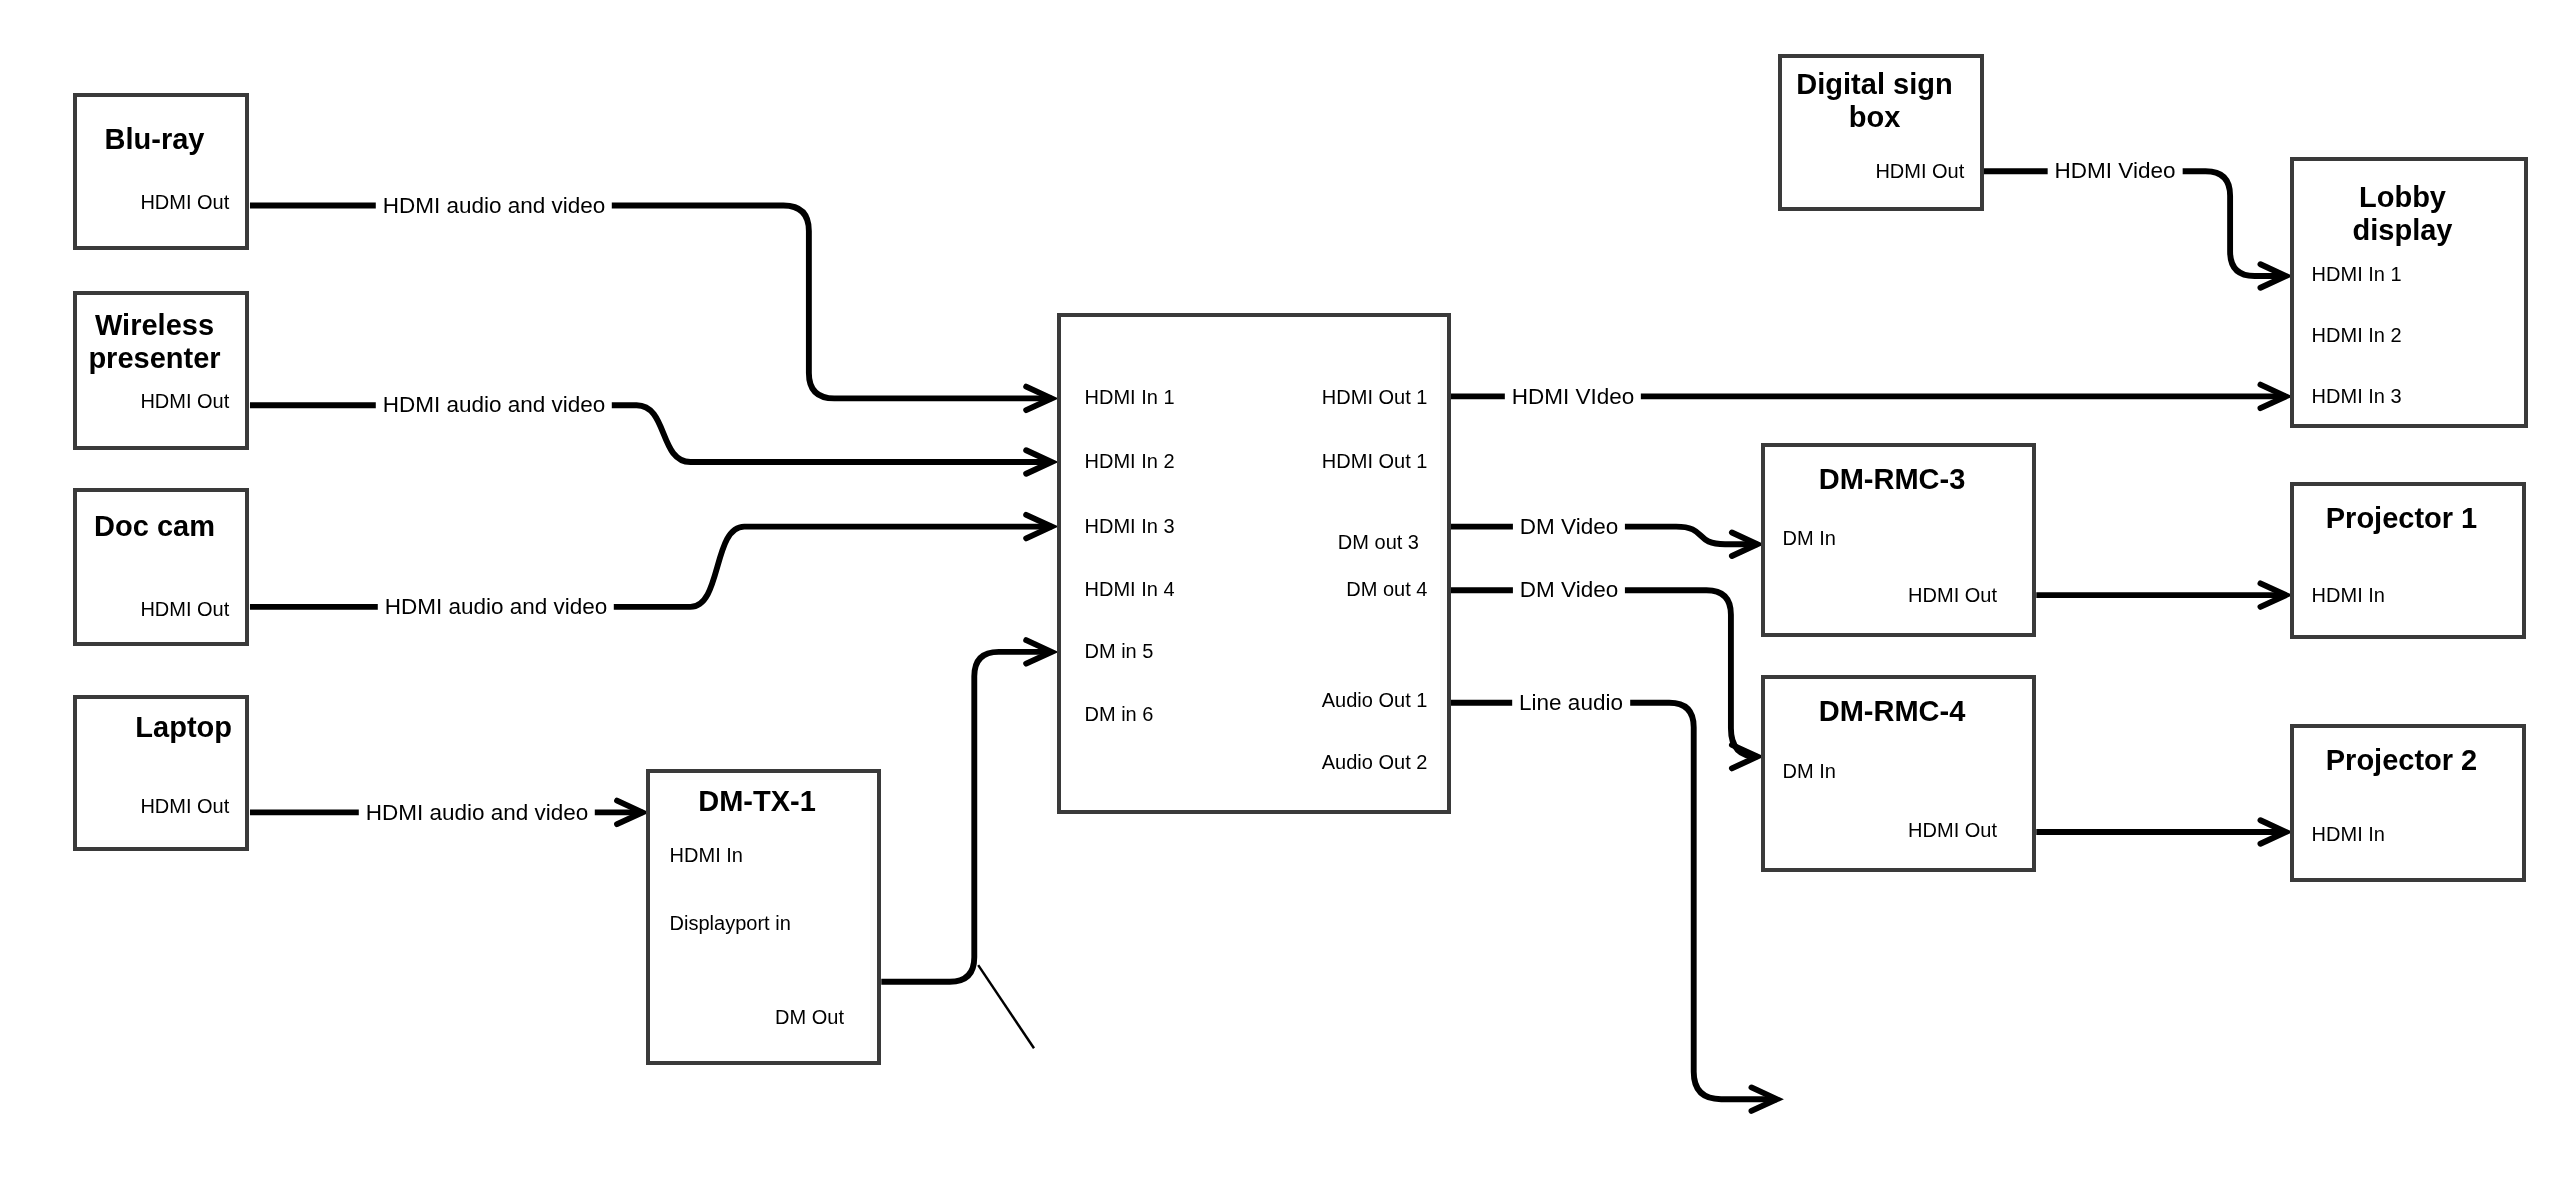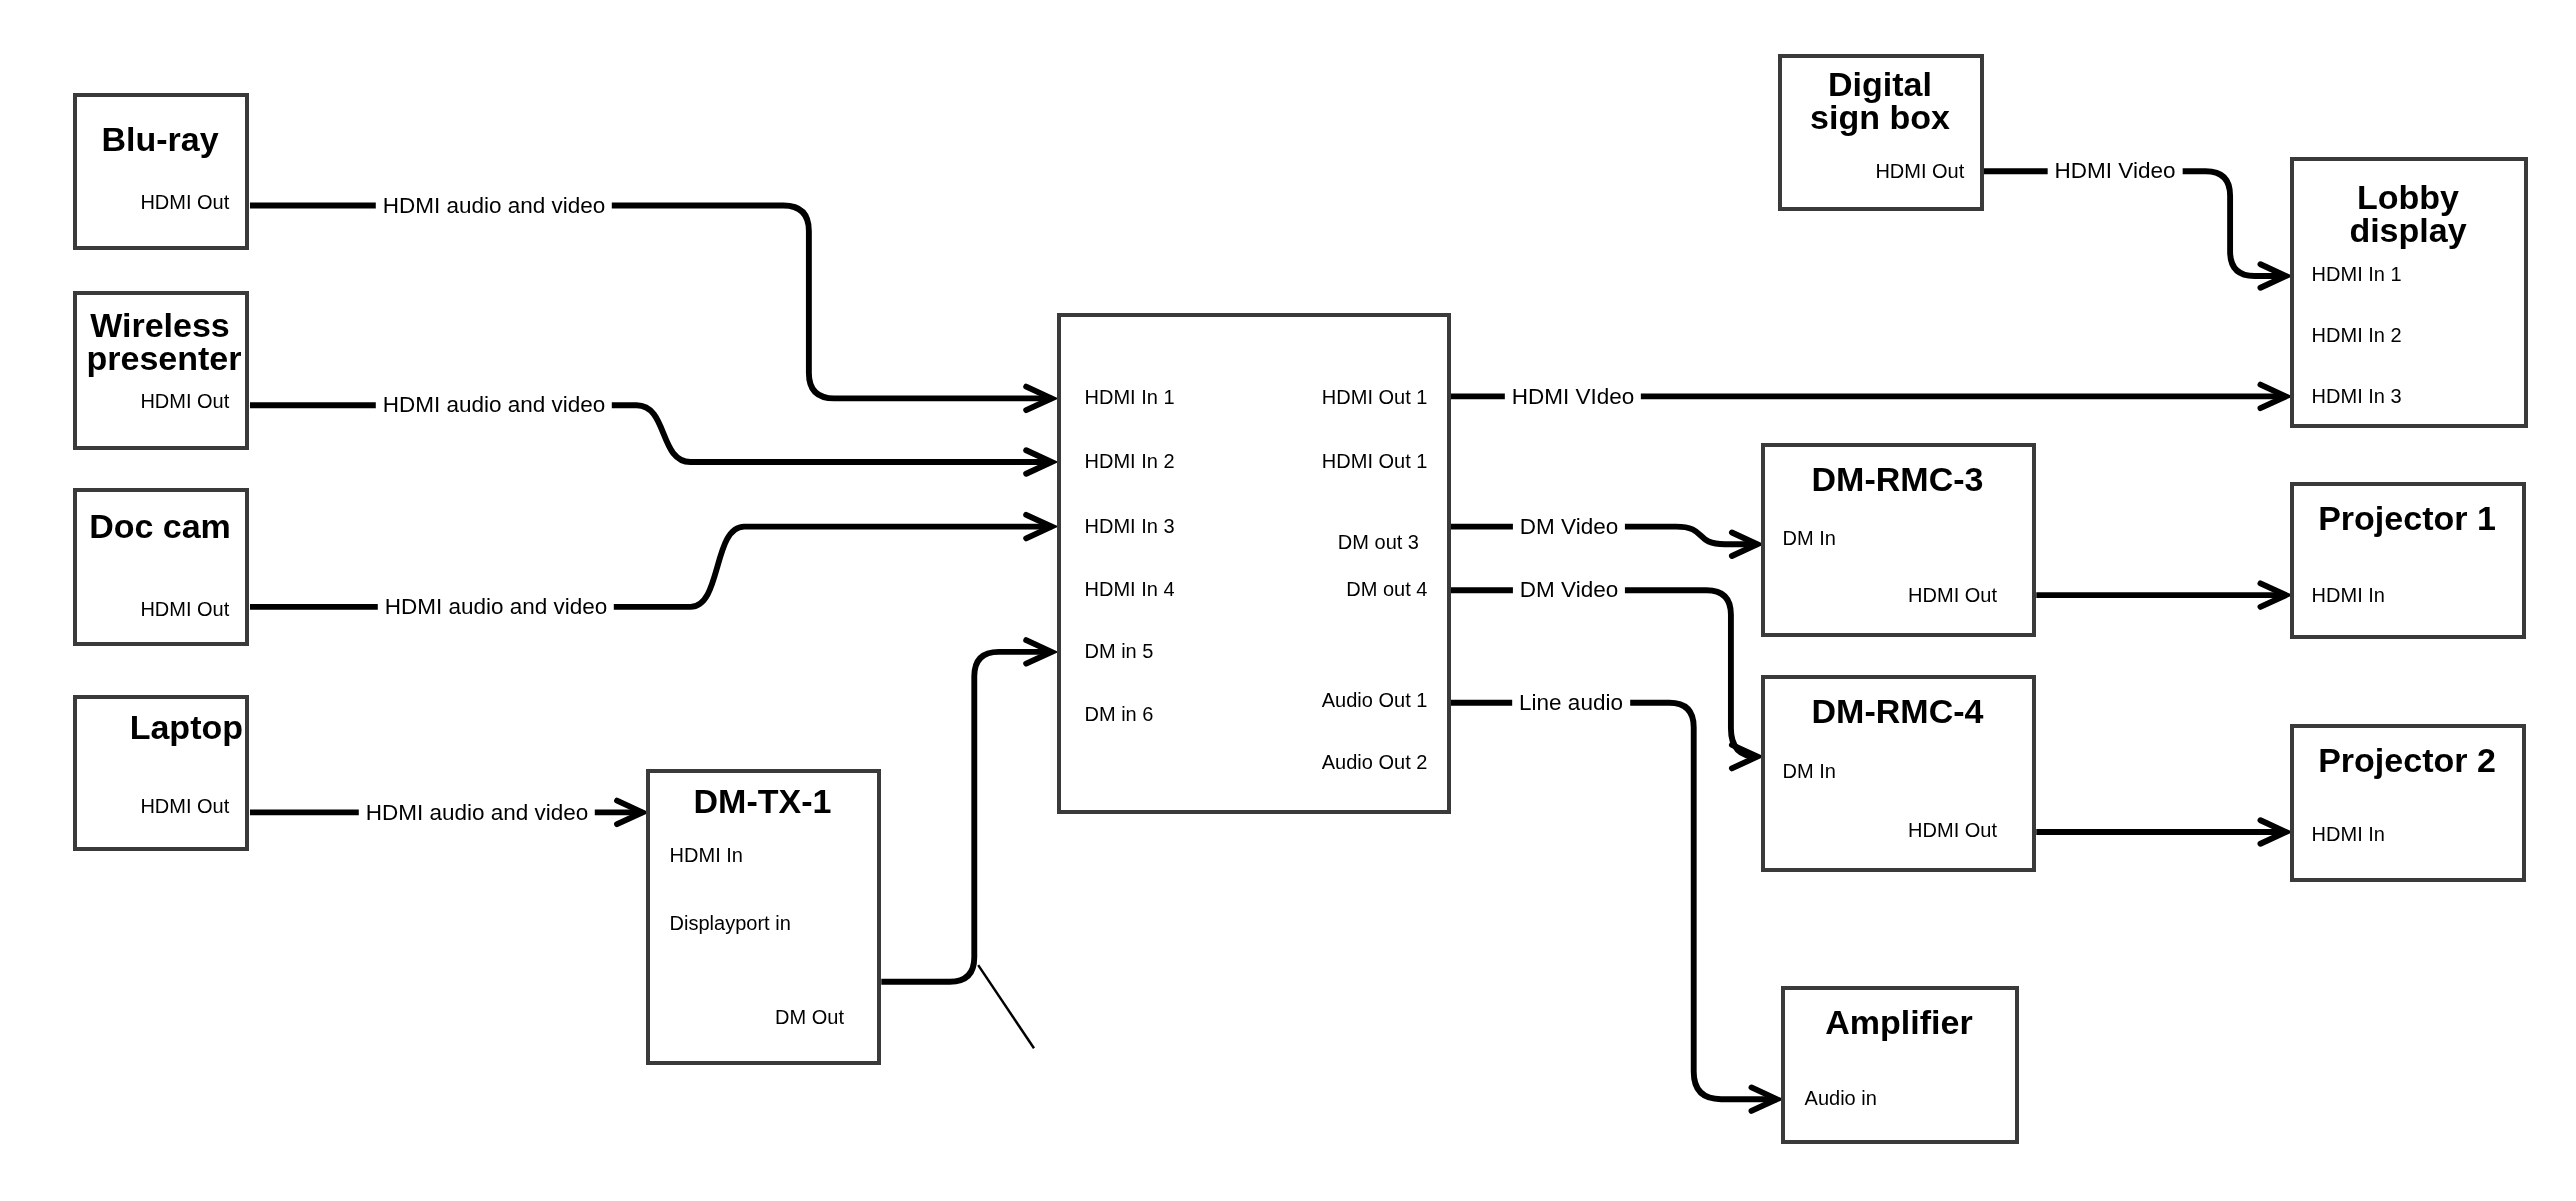"Digital sign box" .node .title { font-size: 34px -> 29px; right: 2px -> 13px }
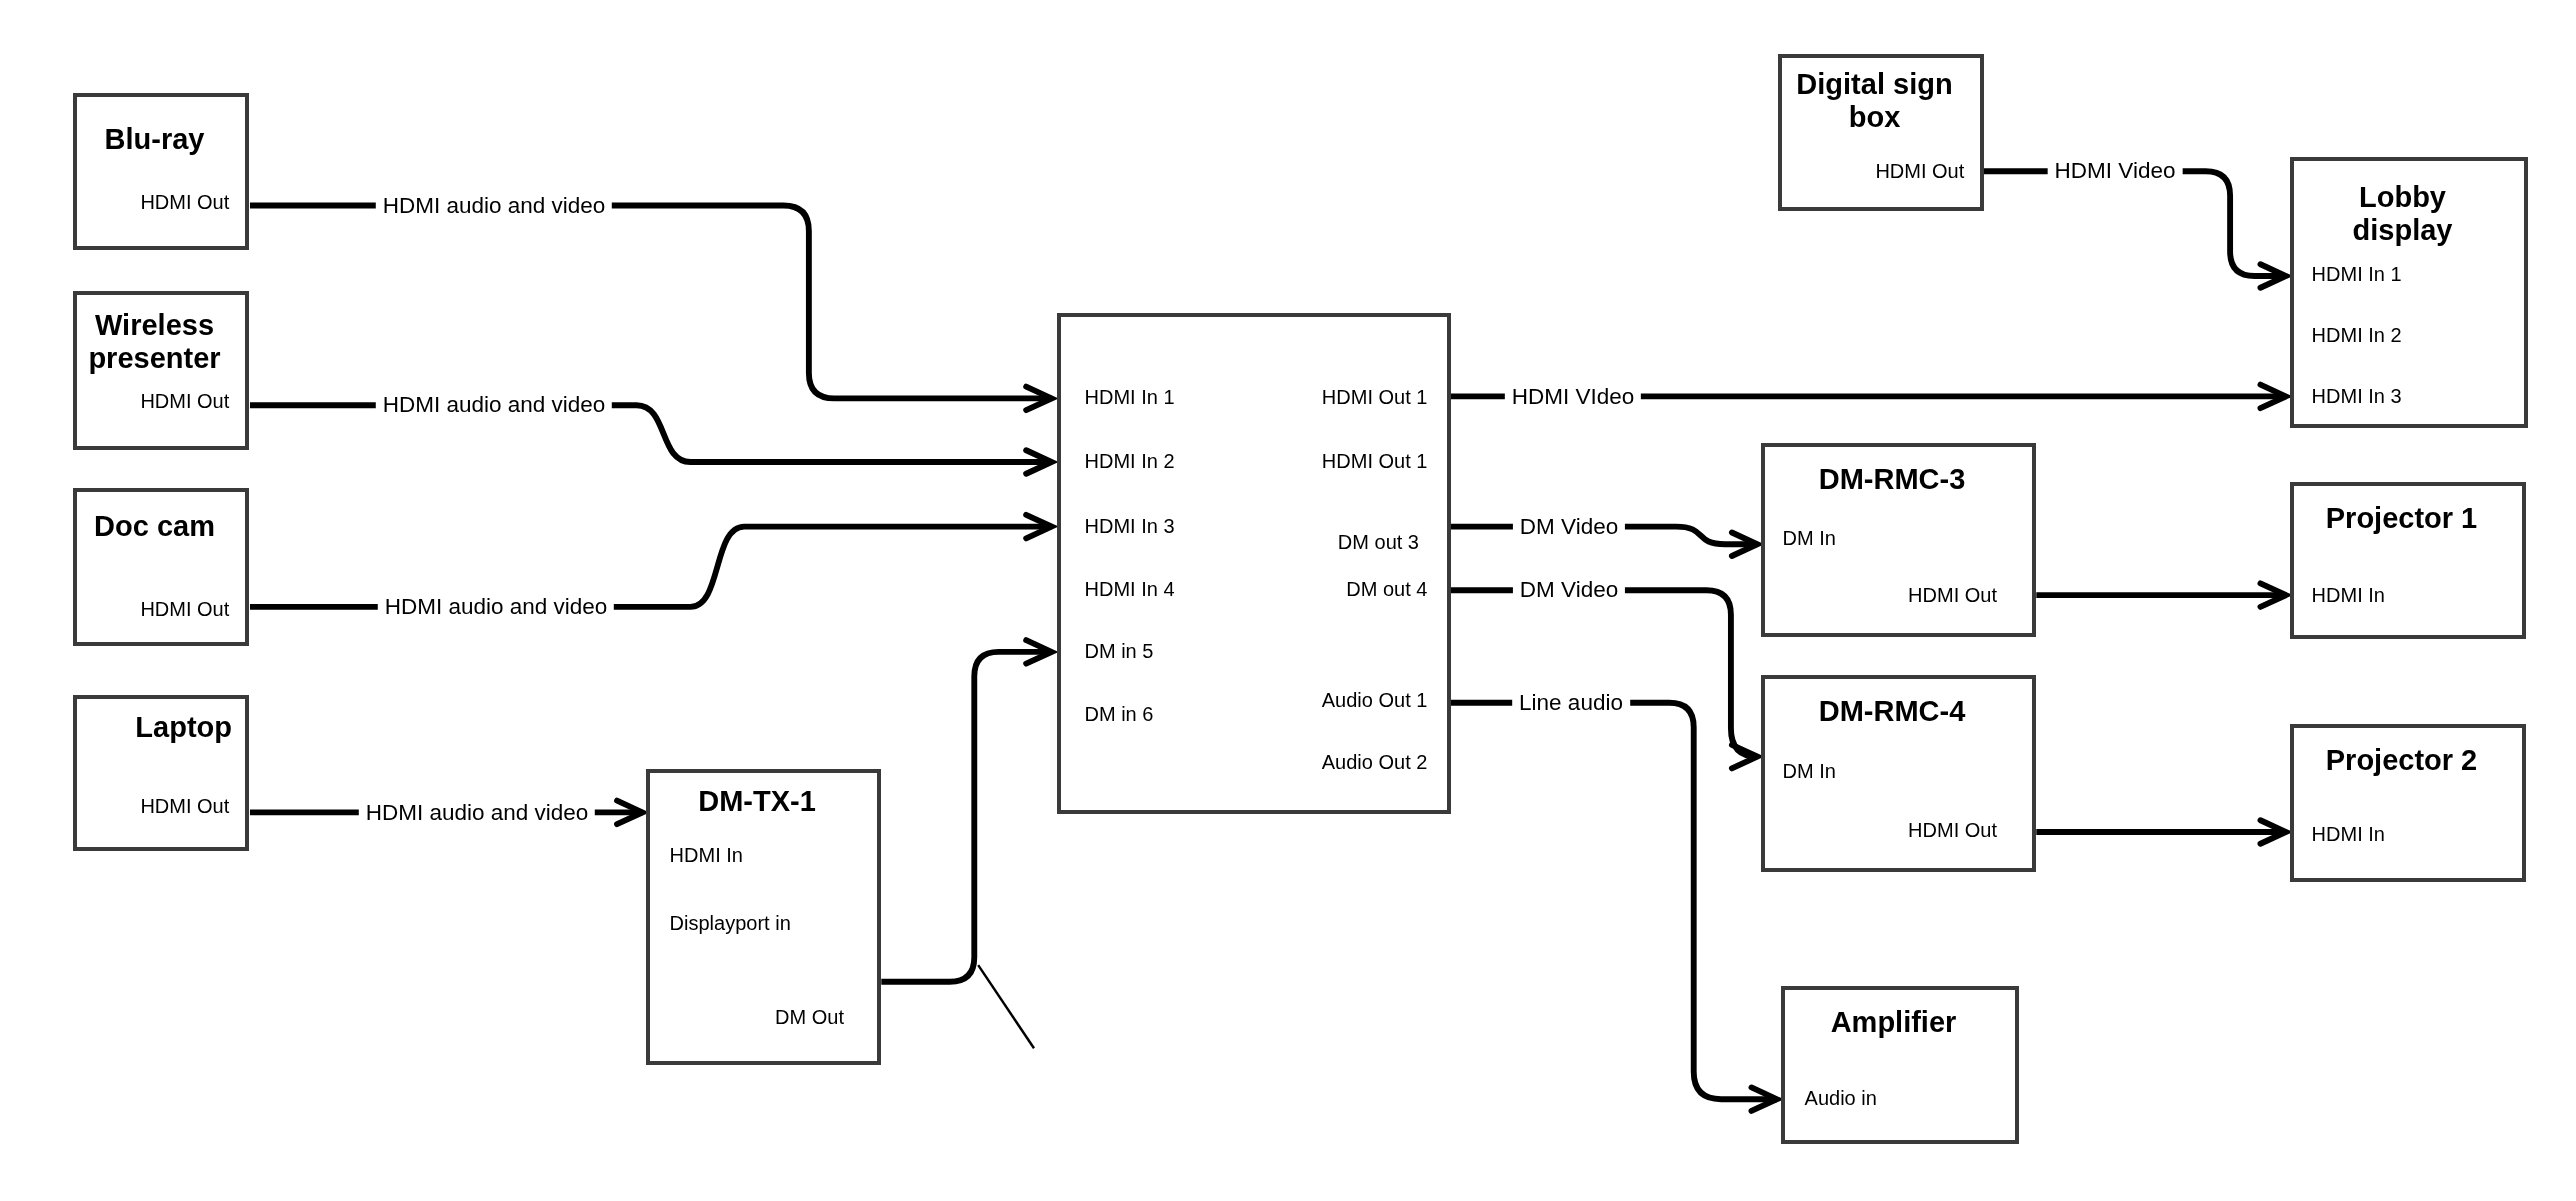"Amplifier" div.node { html: <div> <span> <span>Amplifier</span> </span> <span>Audio in</span> </div> -> none }
